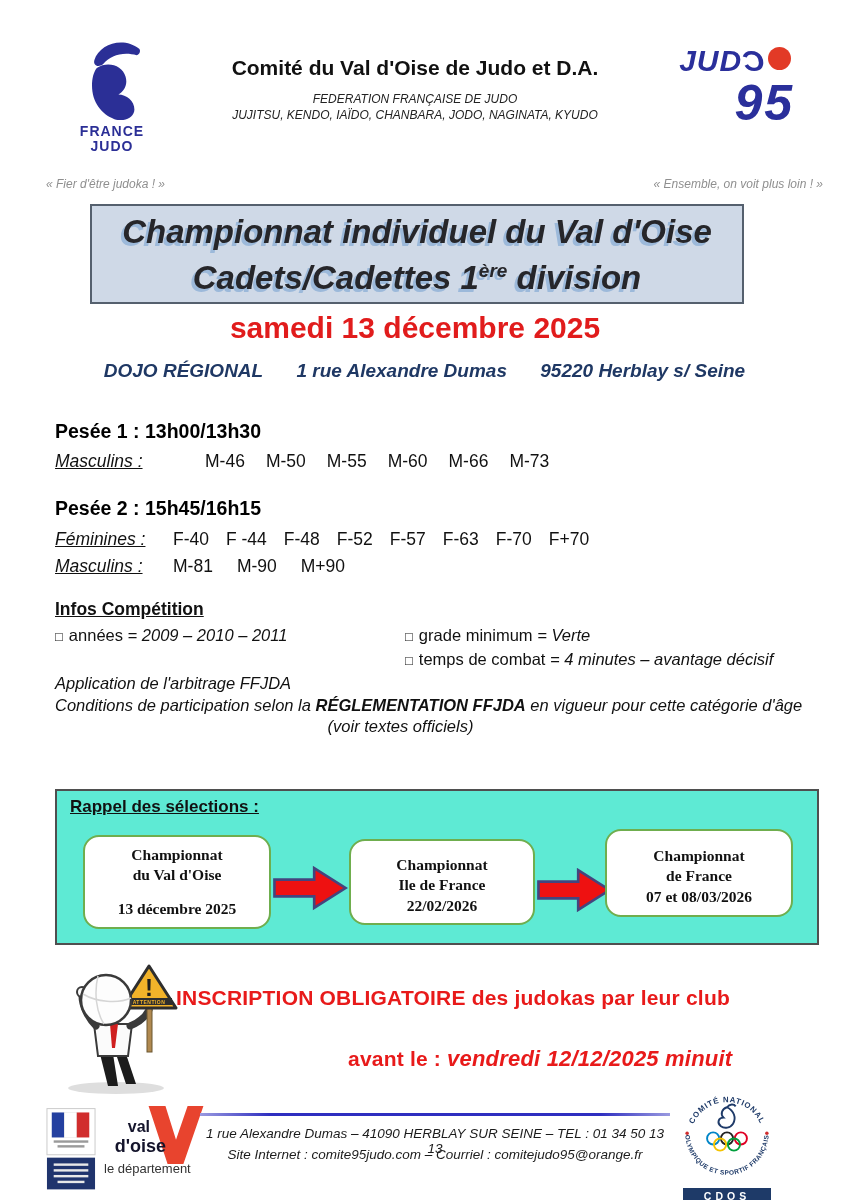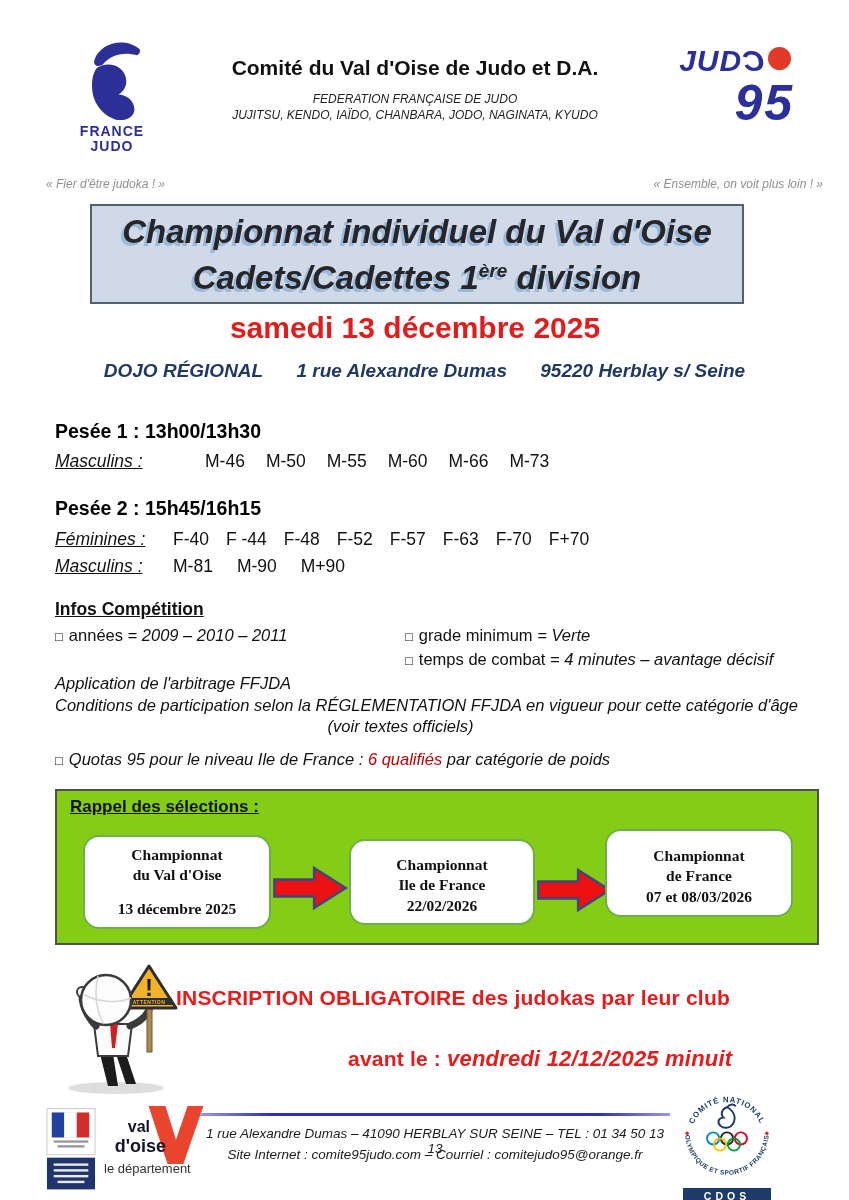"RÉGLEMENTATION FFJDA" .bi { font-weight: 400 -> 700 }
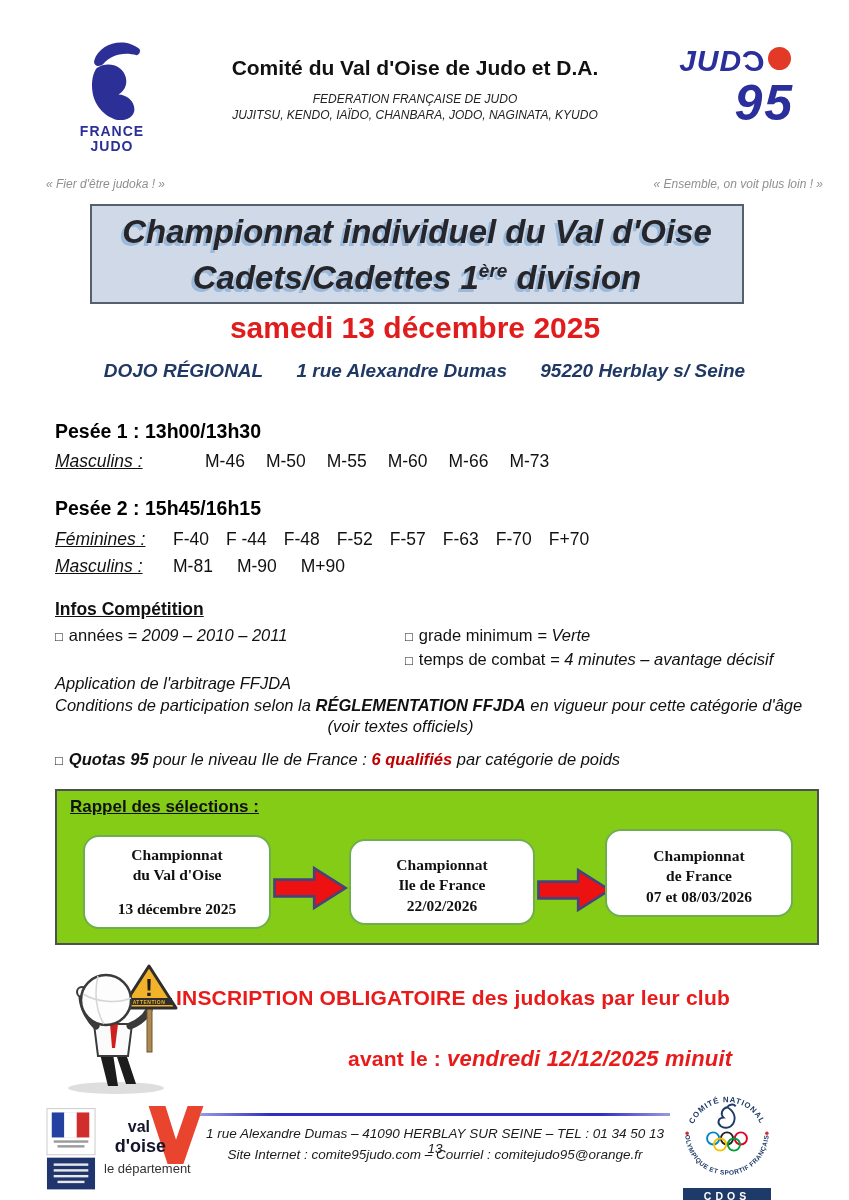"□ Quotas 95 pour le" div.abs { html: <div> <span>□</span><span>Quotas 95</span><span> pour le niveau Ile de France : </span><span>6 qualifiés</span><span> par catégorie de poids</span> </div> -> none }
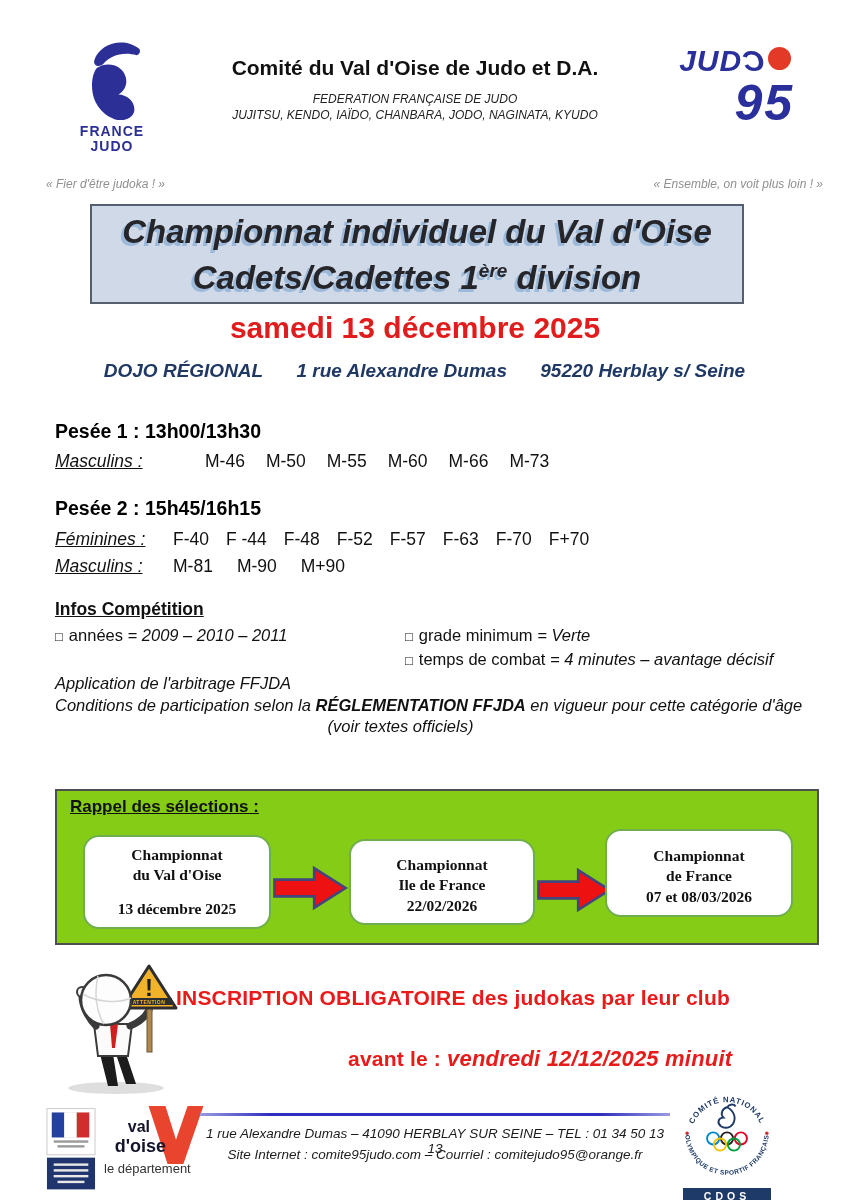"Rappel des sélections :" .sel-panel { background: #84cc16 -> #5eead4 }
